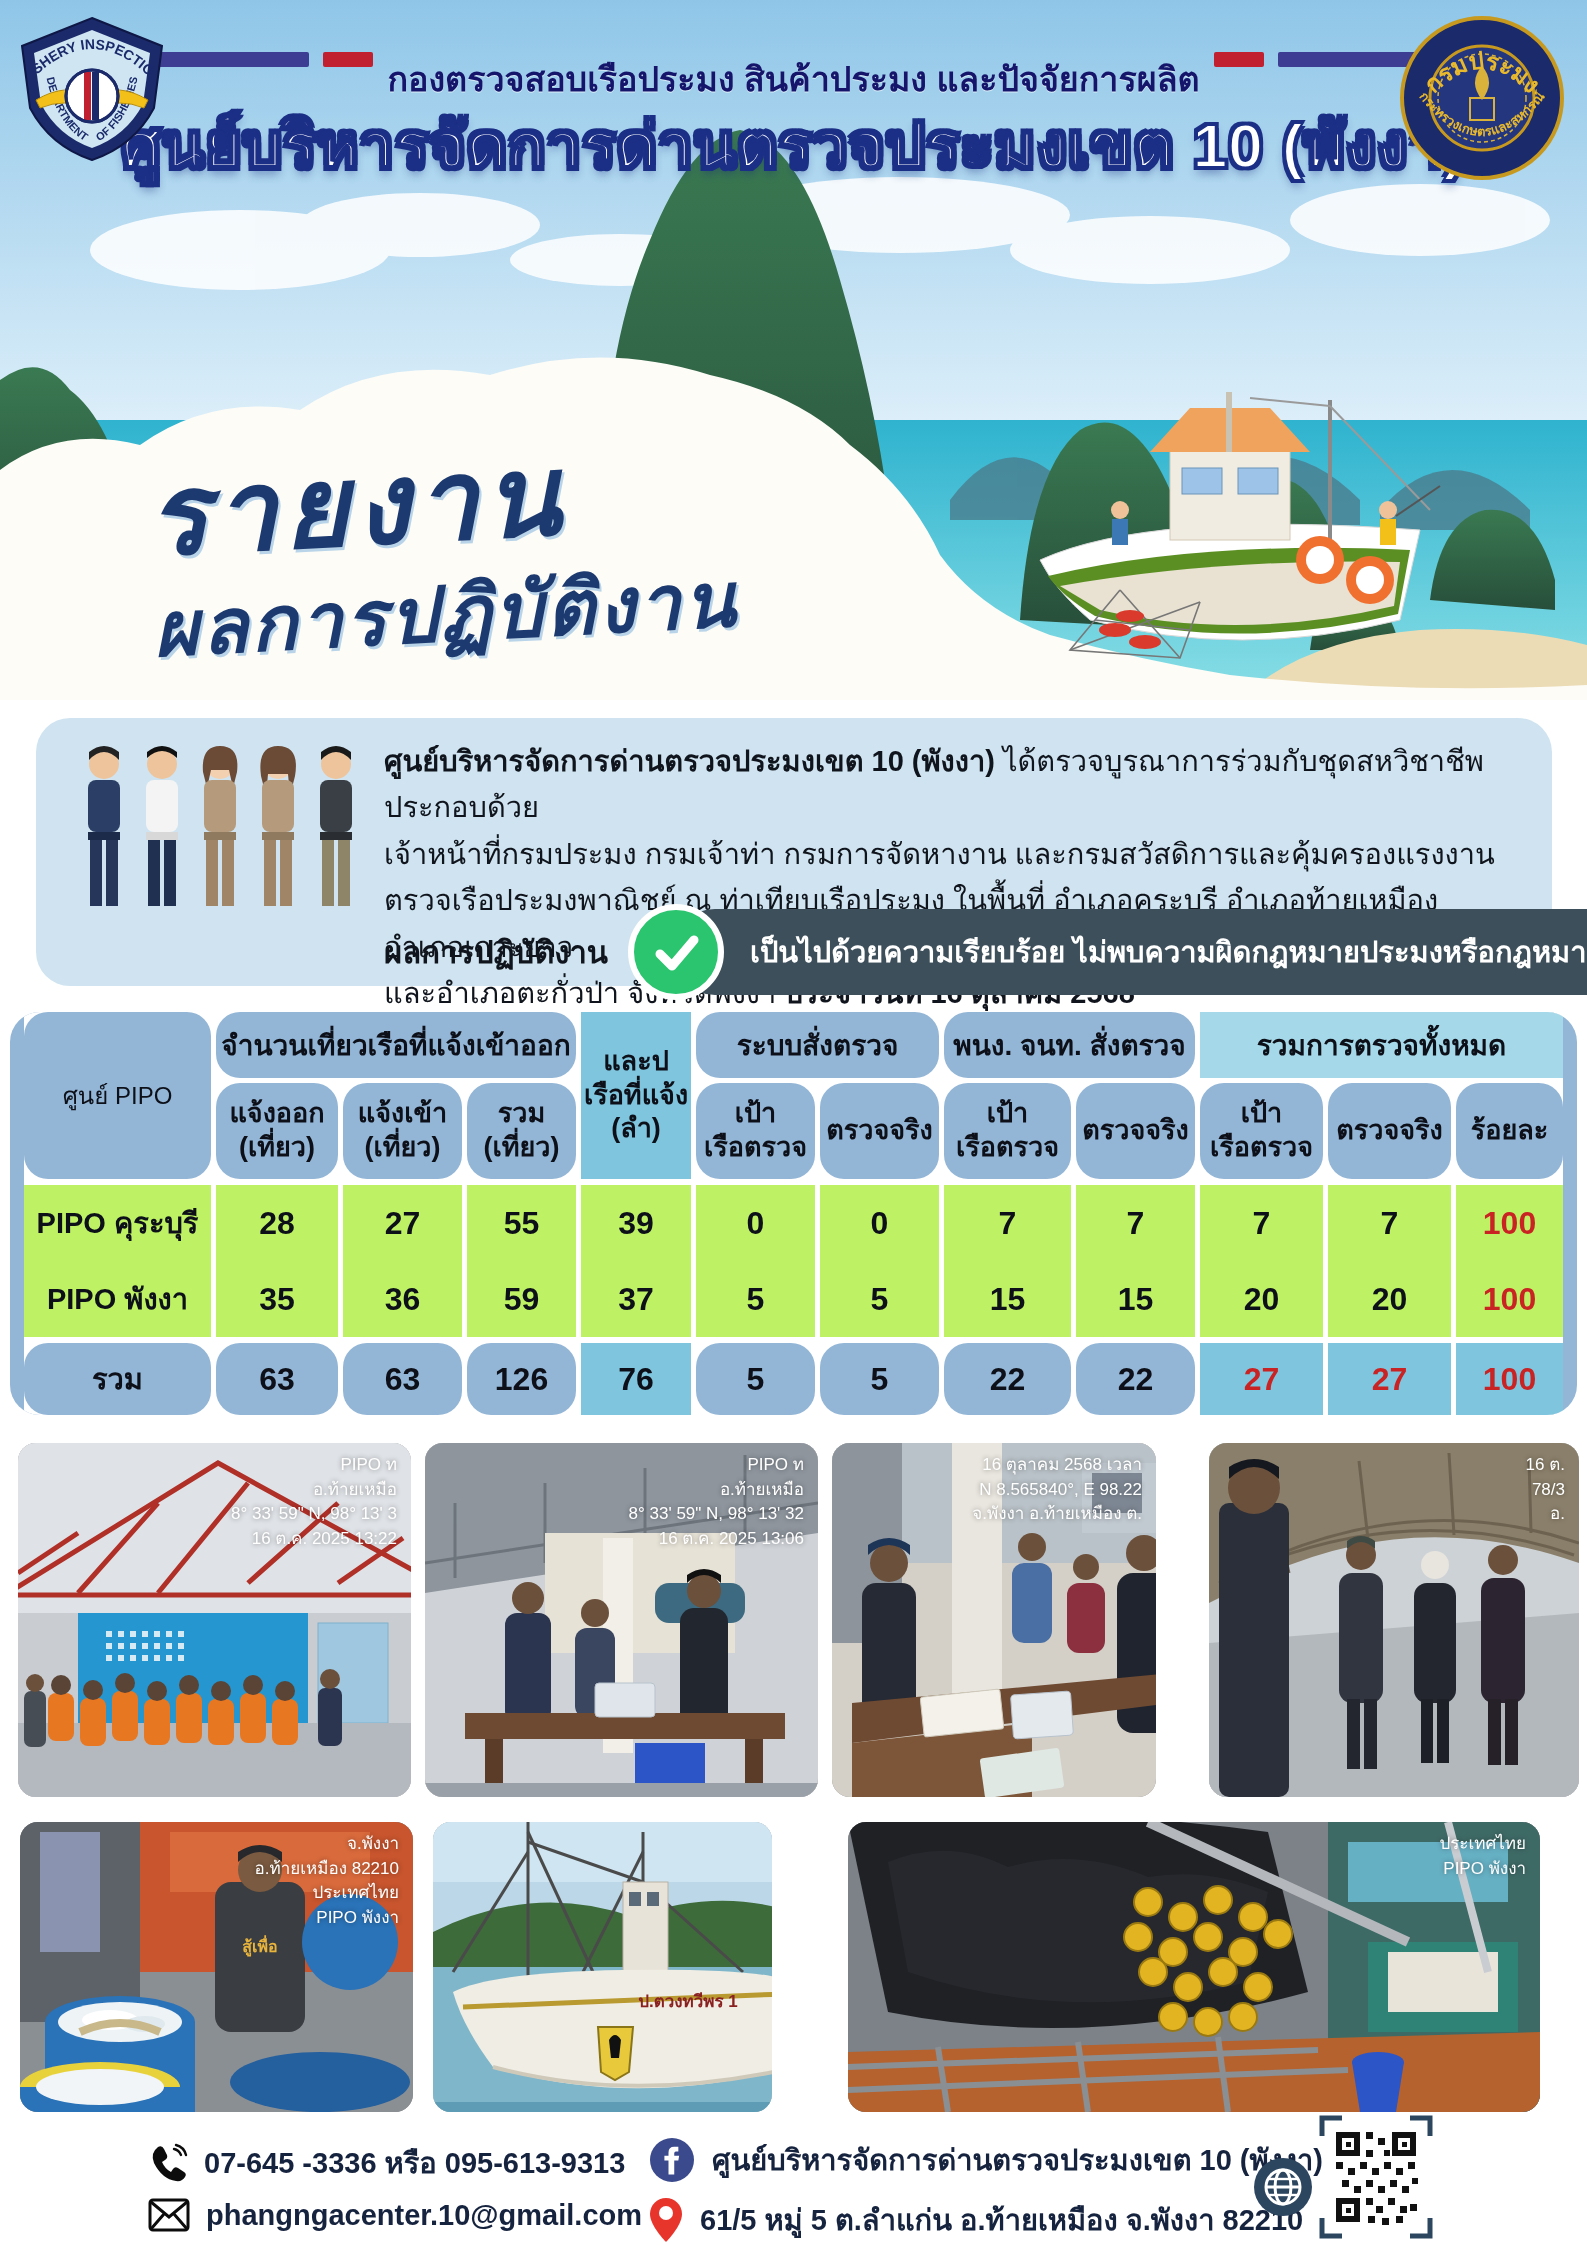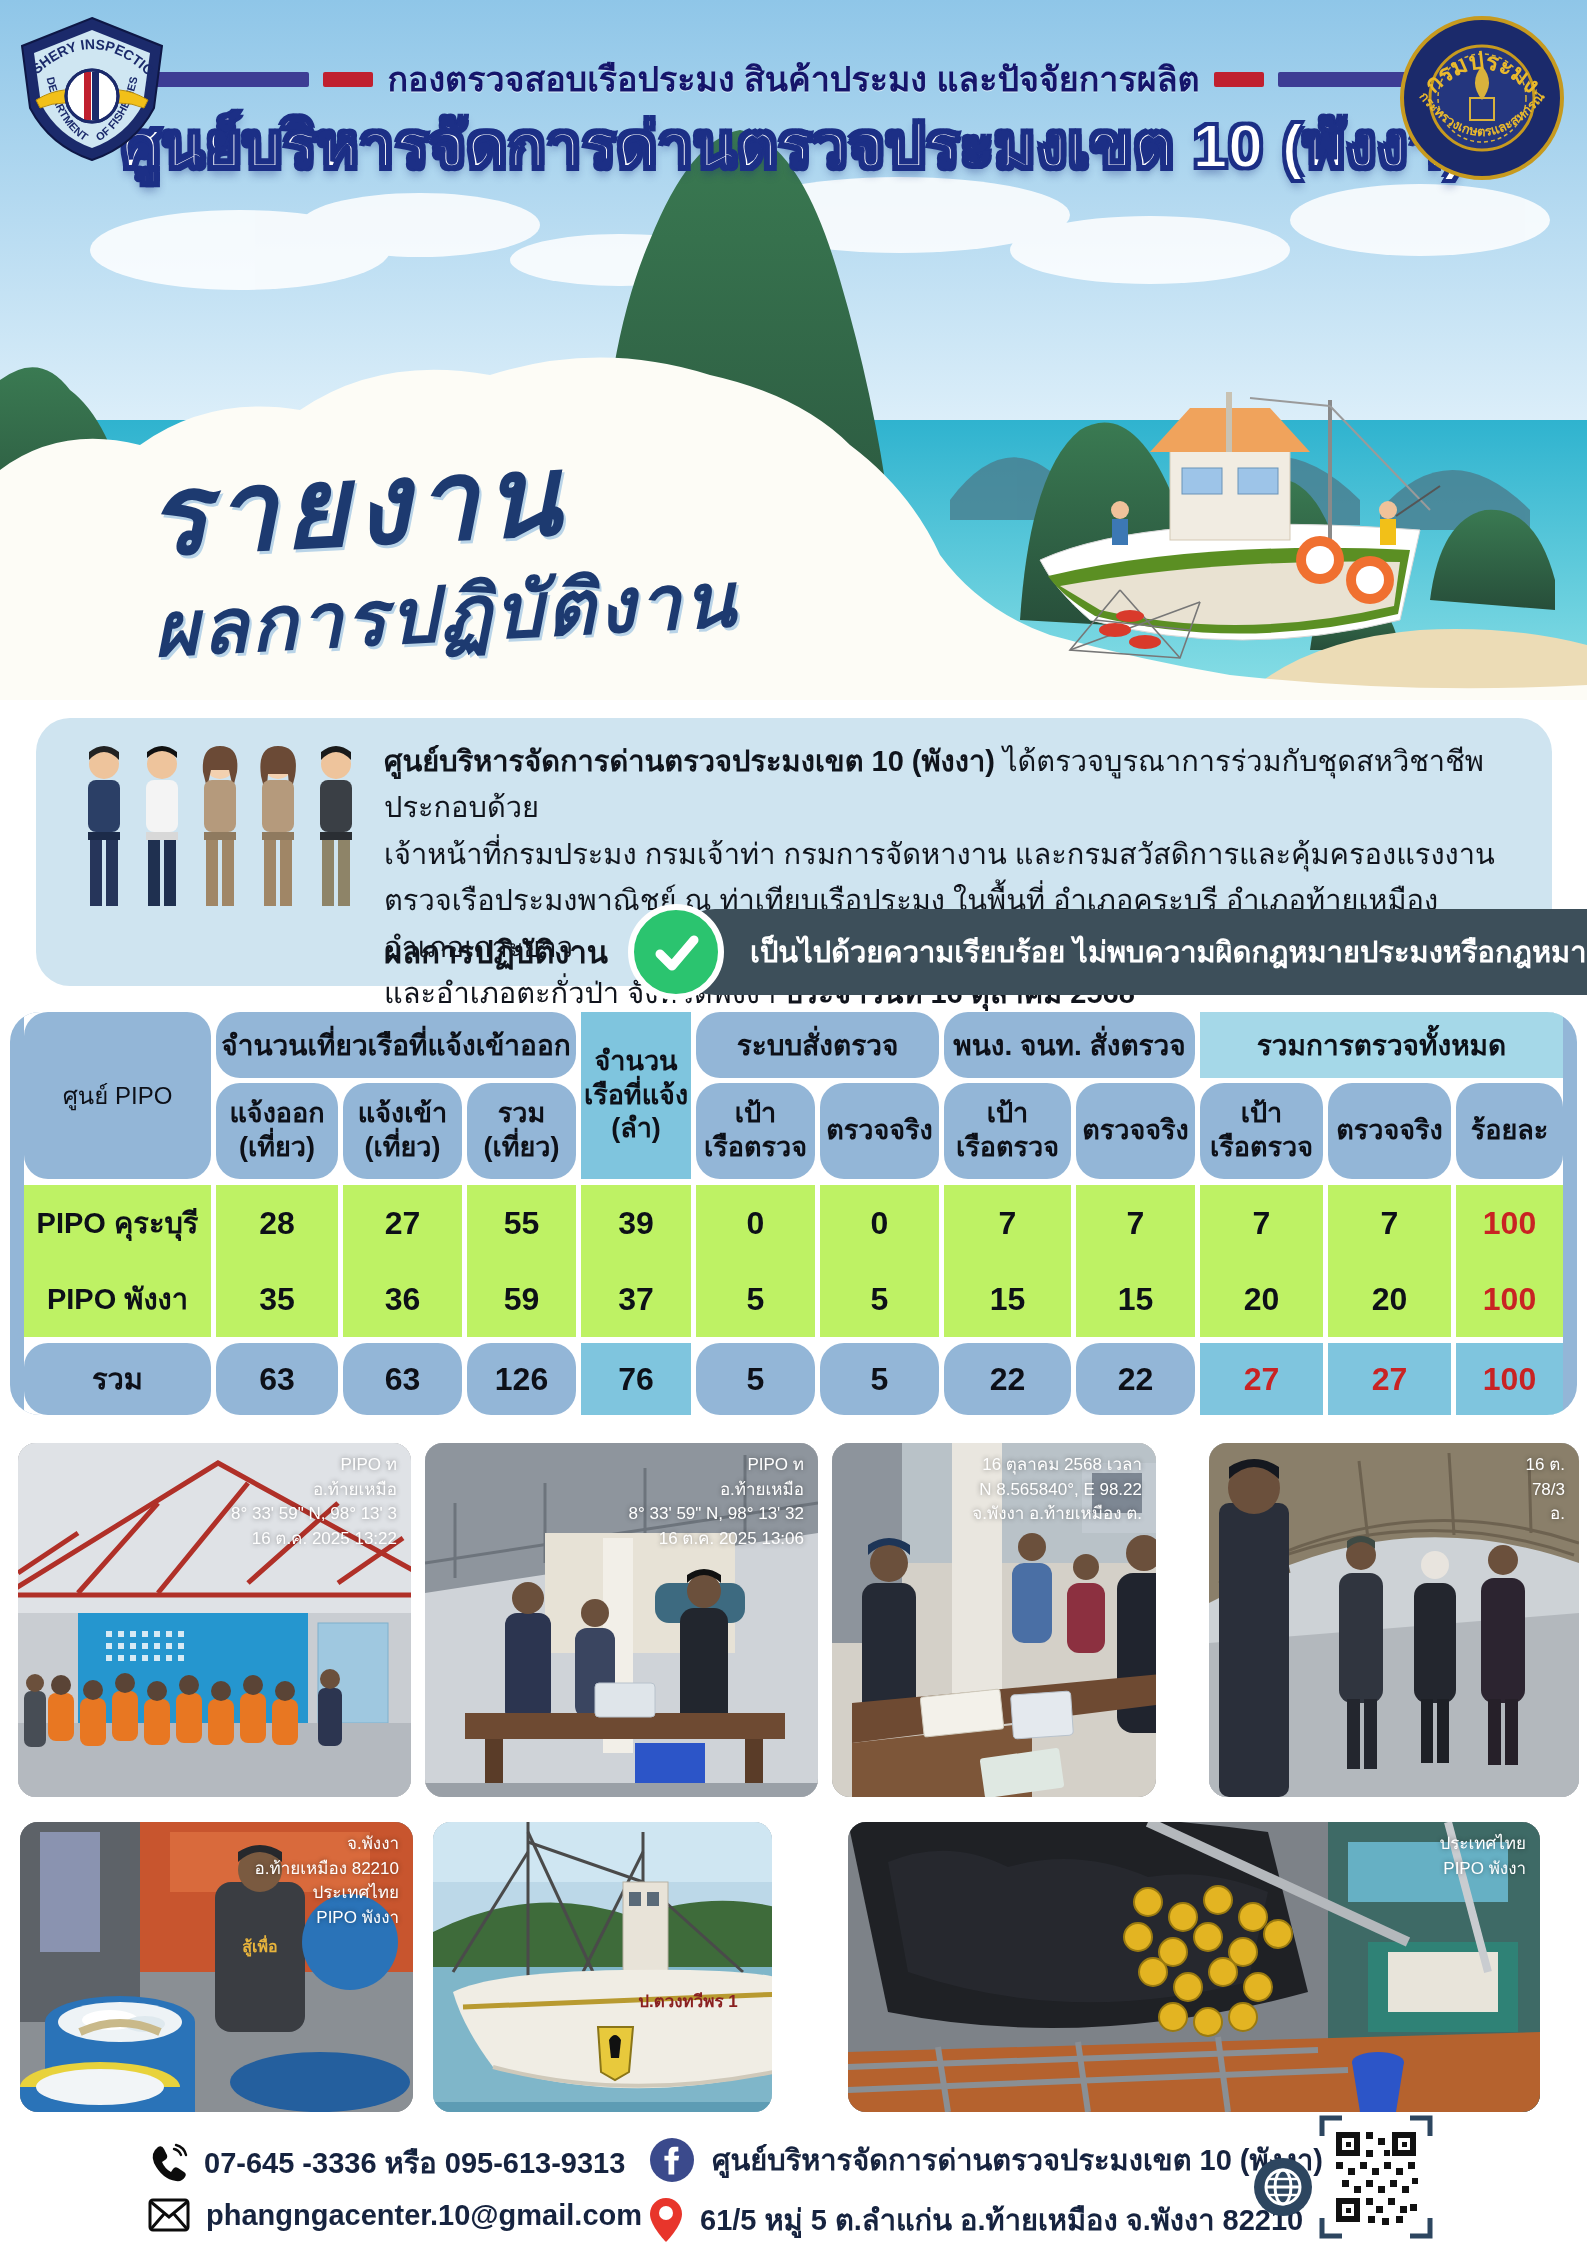"กองตรวจสอบเรือประมง สินค้าประมง" .division-band { align-items: center -> flex-start }
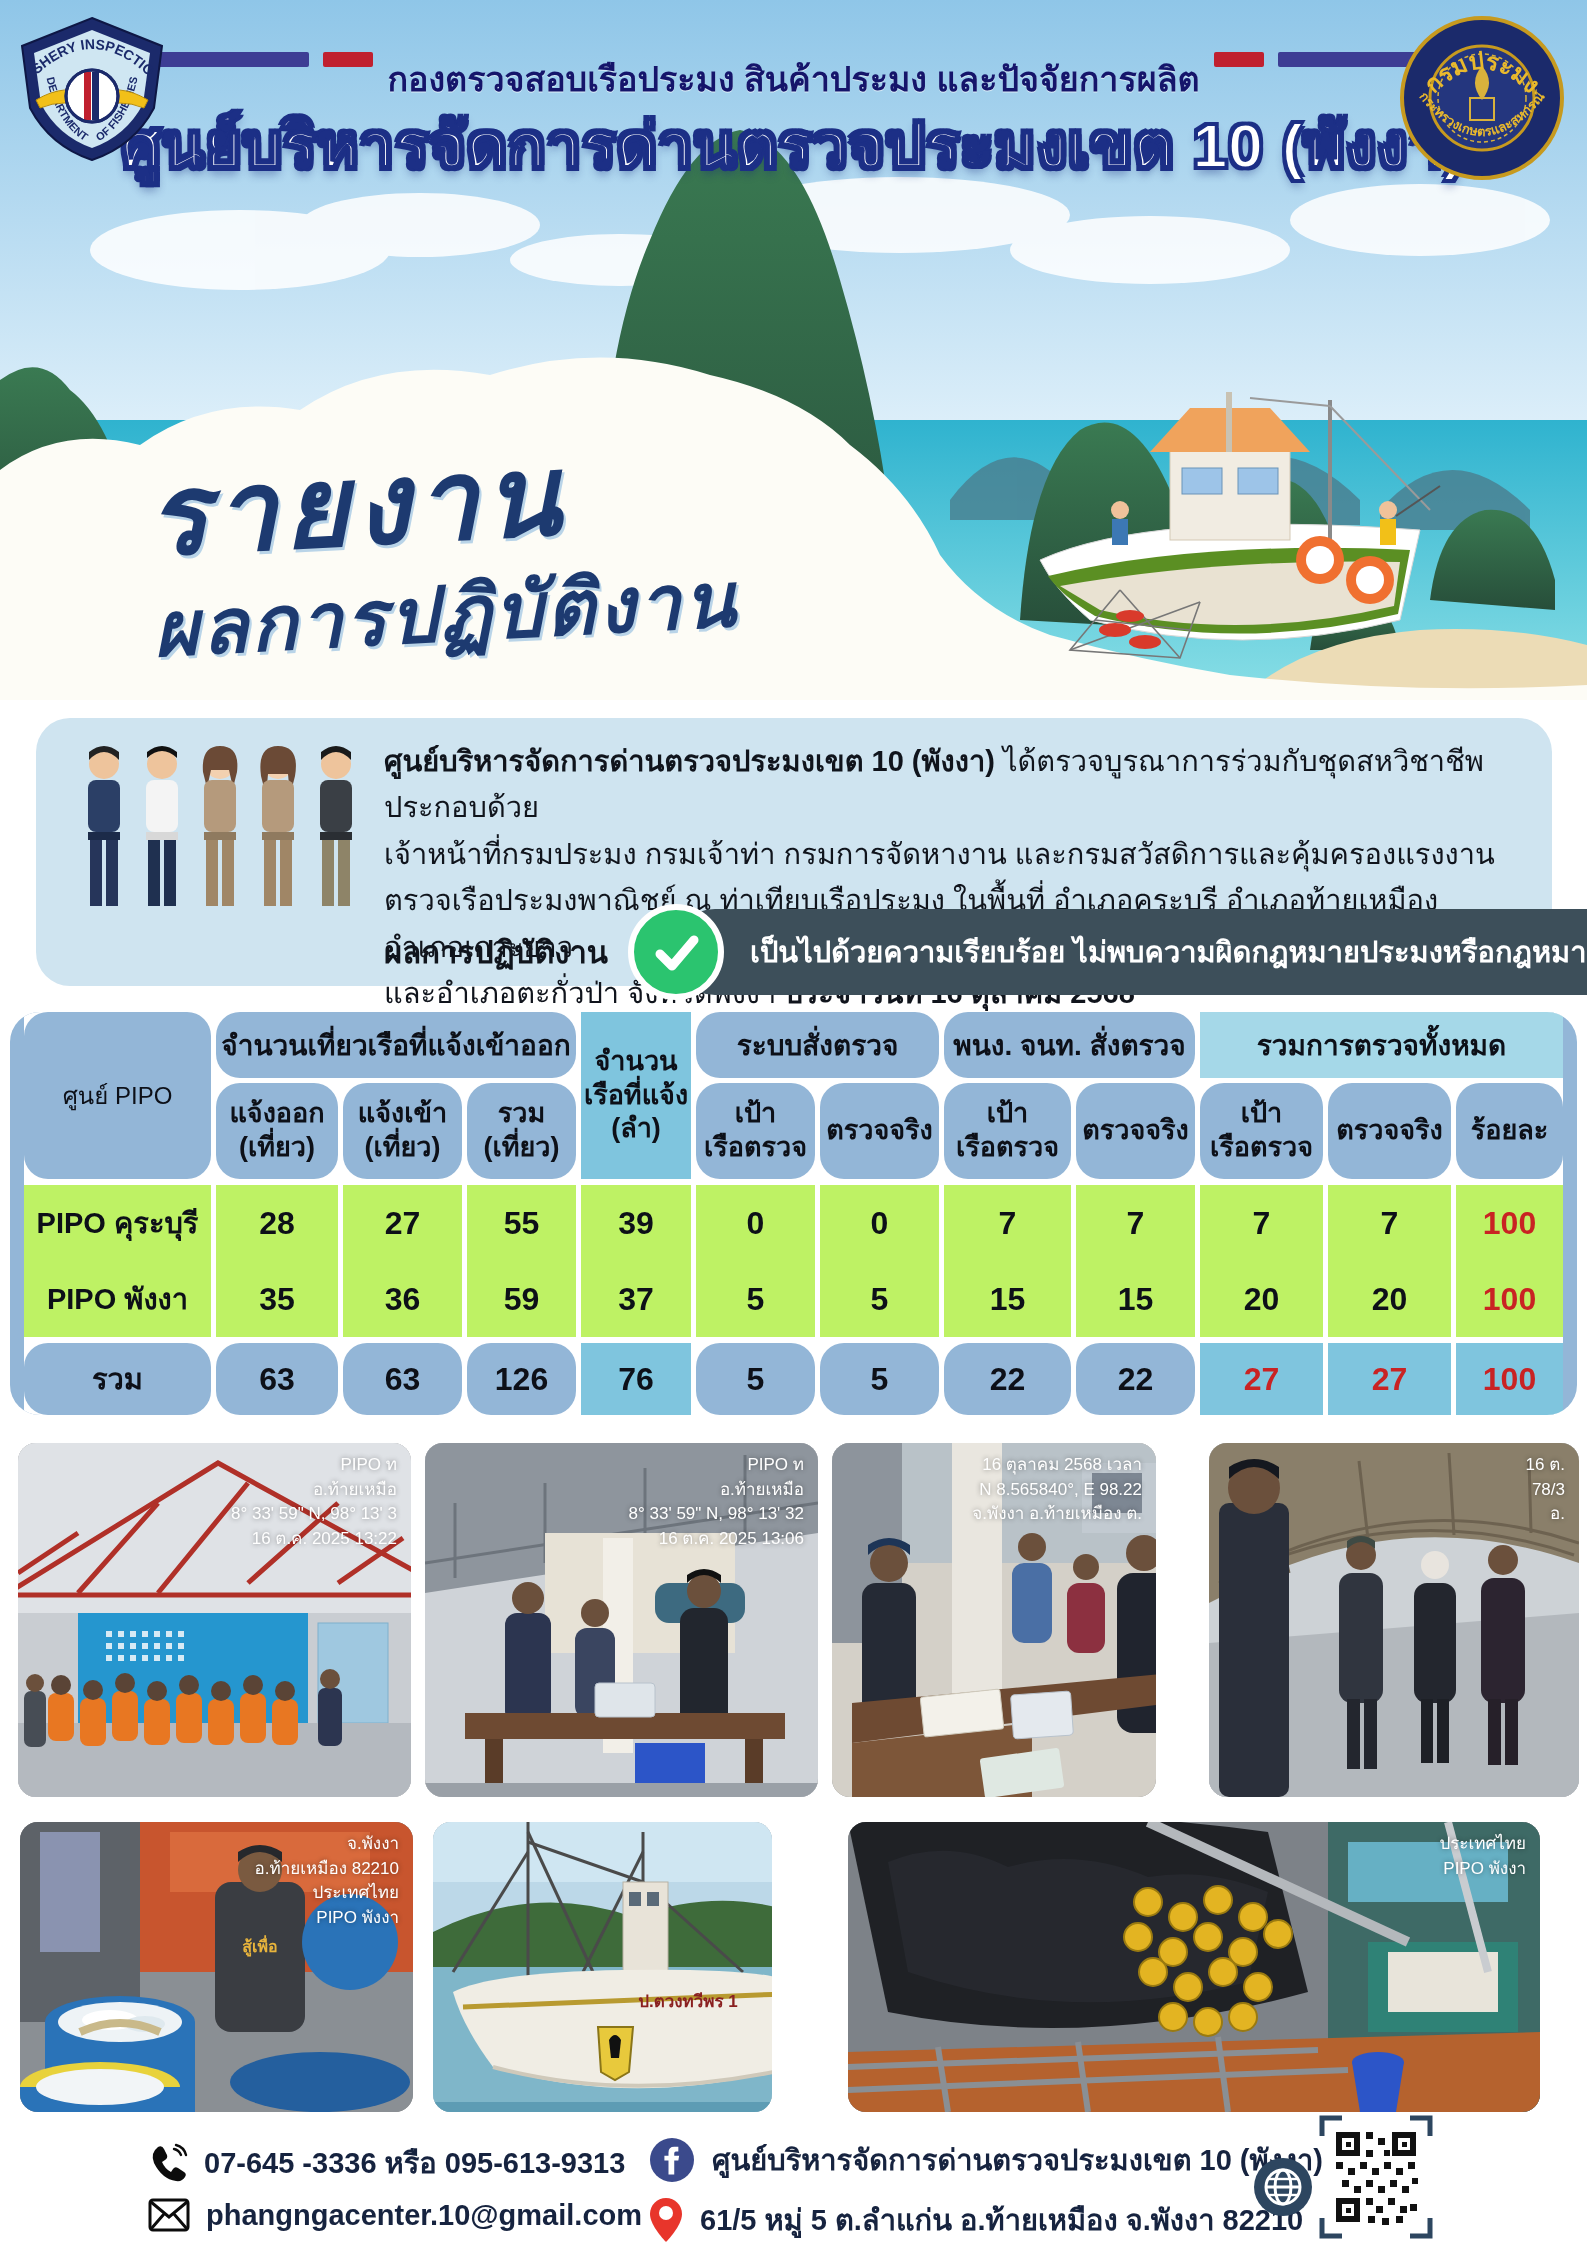"จำนวน" div.cell { text: จำนวน -> และป }
